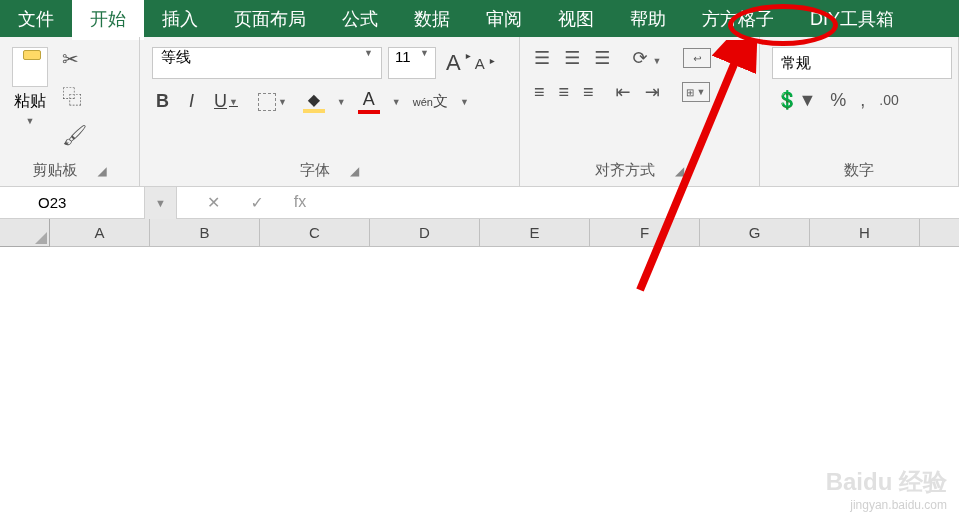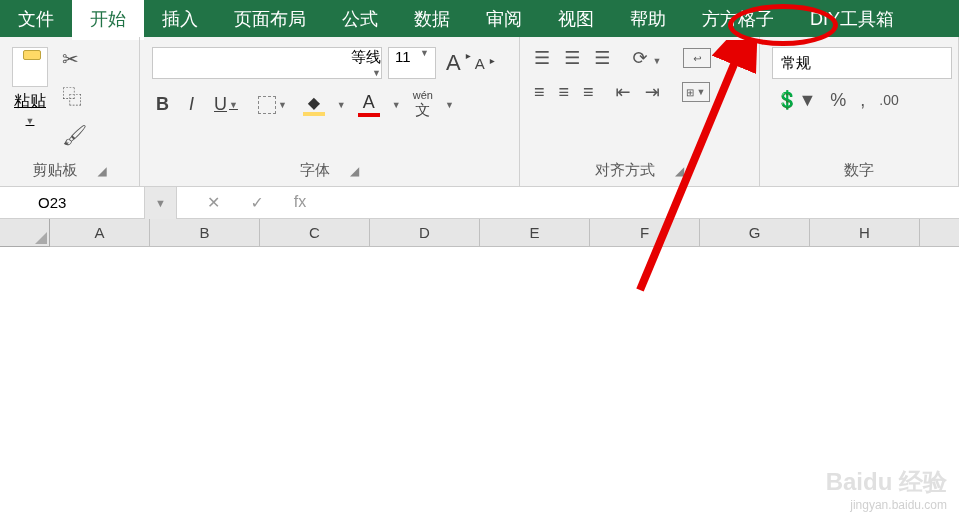"等线" .font-name-select { align-items: flex-end -> flex-start; flex-direction: column -> none; padding: 0 0 -> 0 8px }
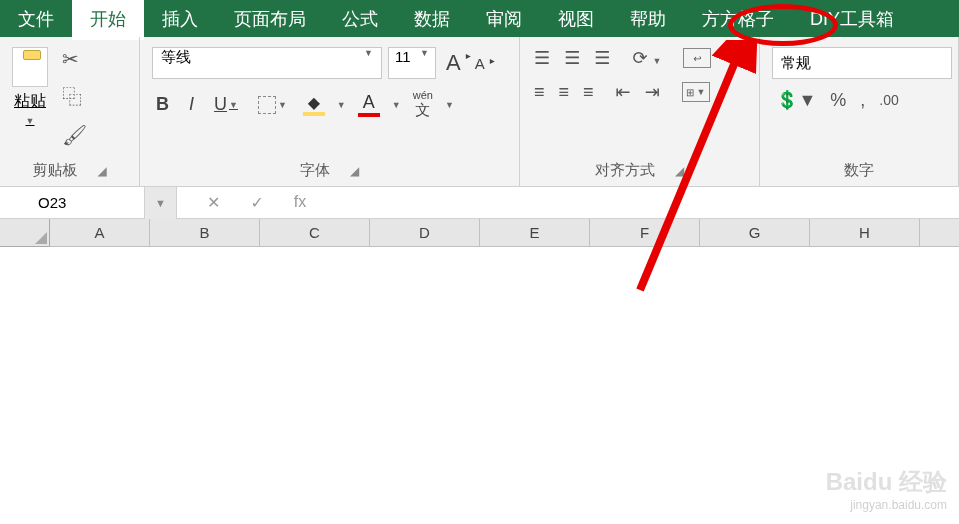"粘贴" .paste-btn { text-decoration: underline -> none }
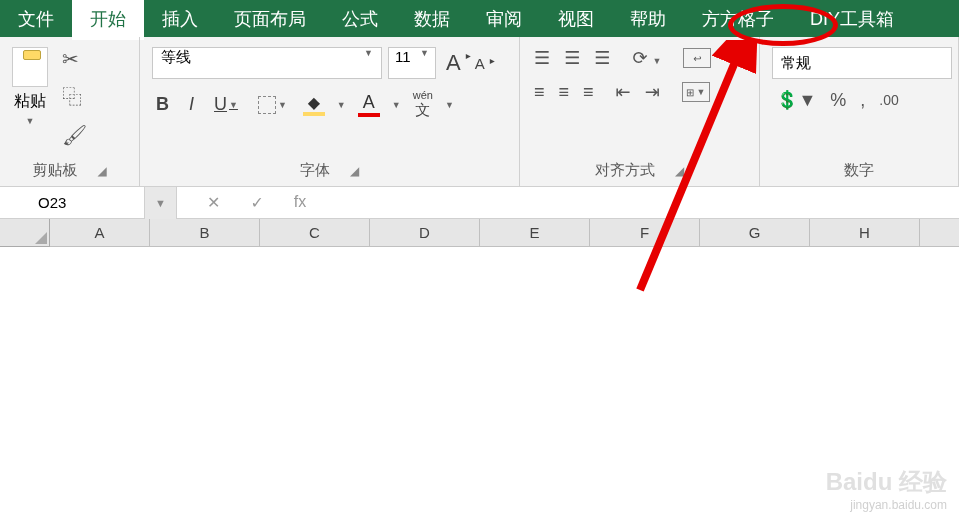"wén" .wen-btn { flex-direction: column -> row }
